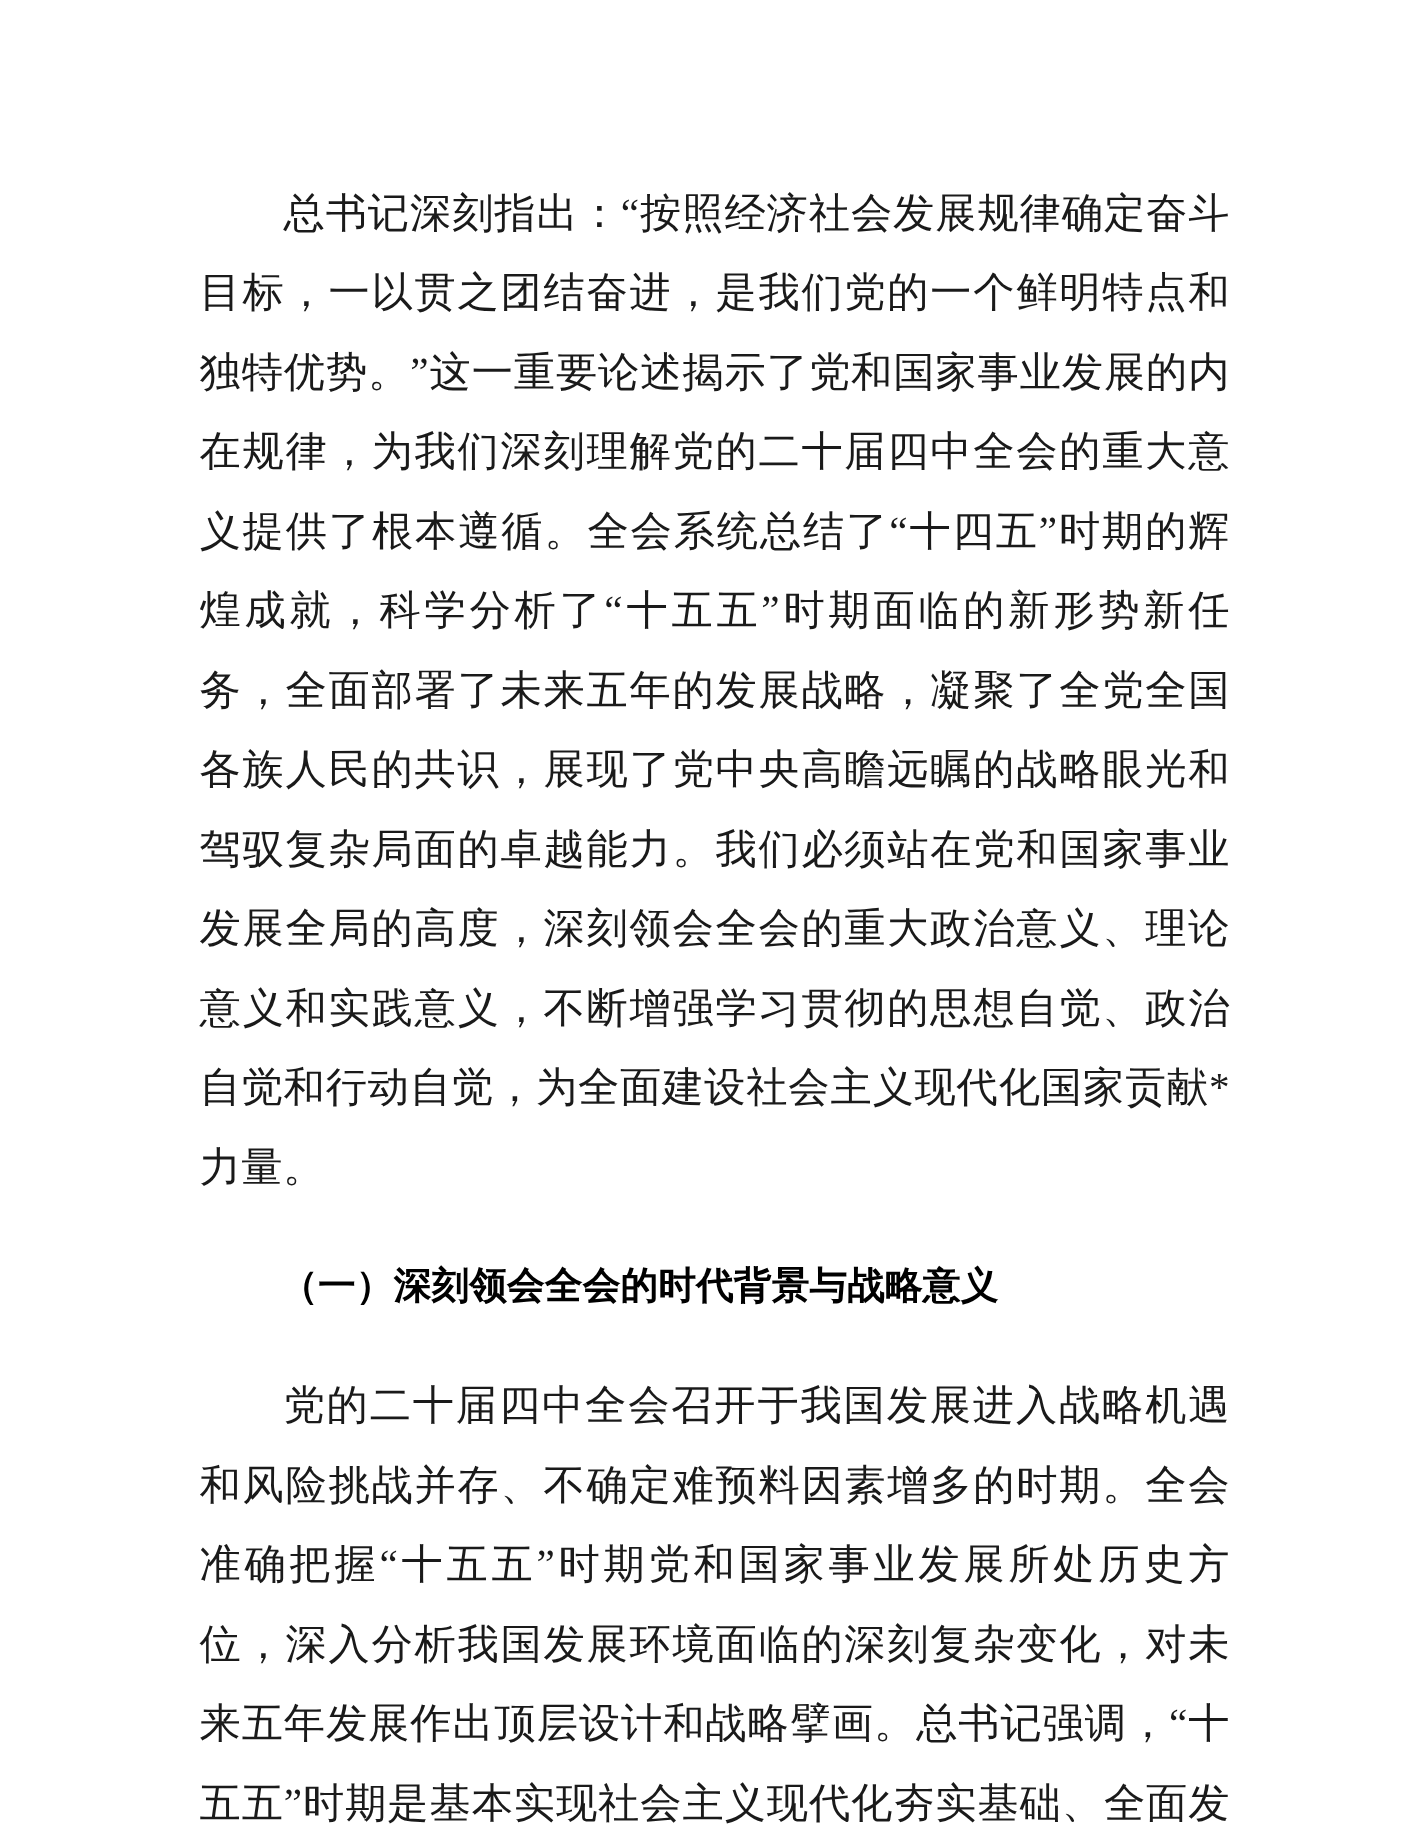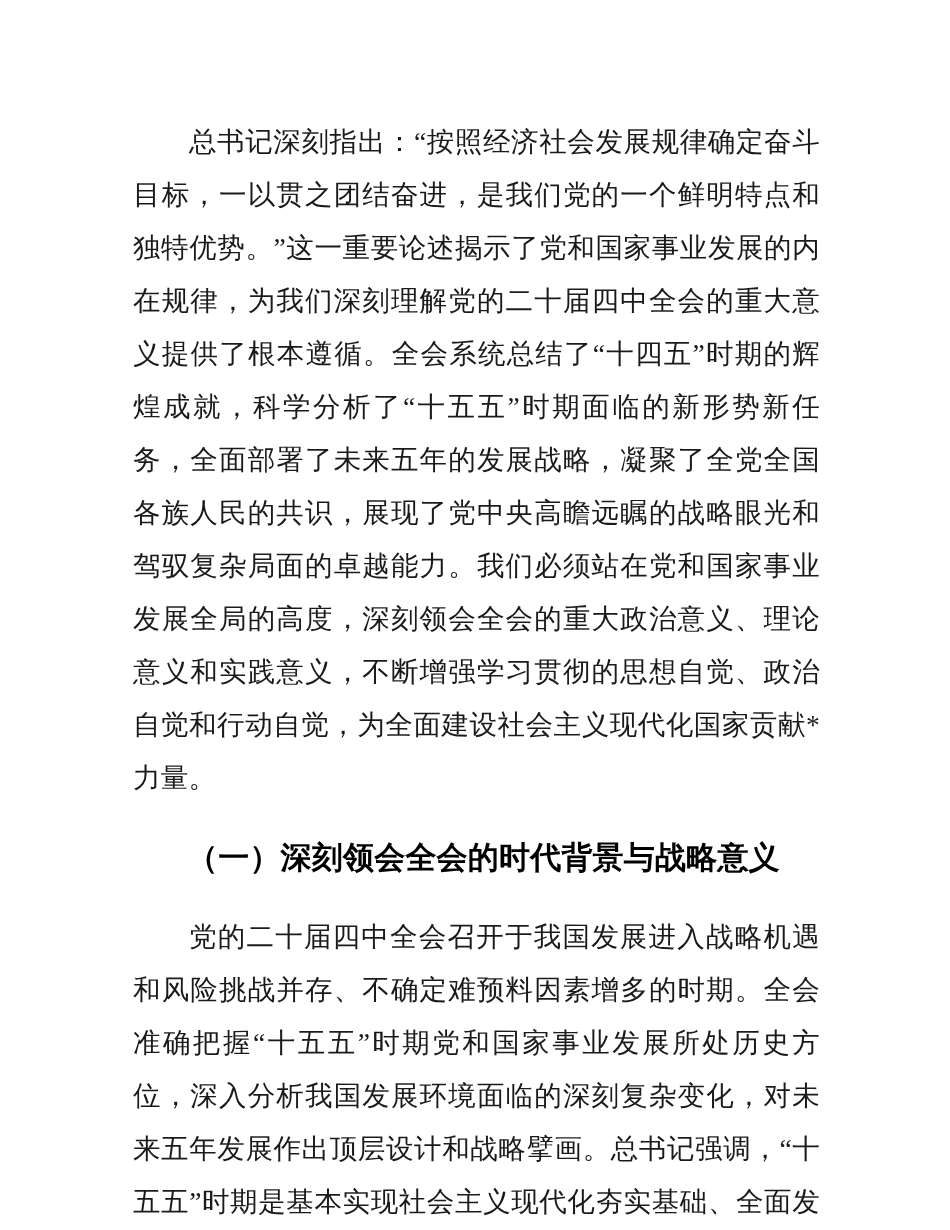"（一）深刻领会全会的时代背景与战略意义" .section-heading { font-size: 31px -> 25px }
